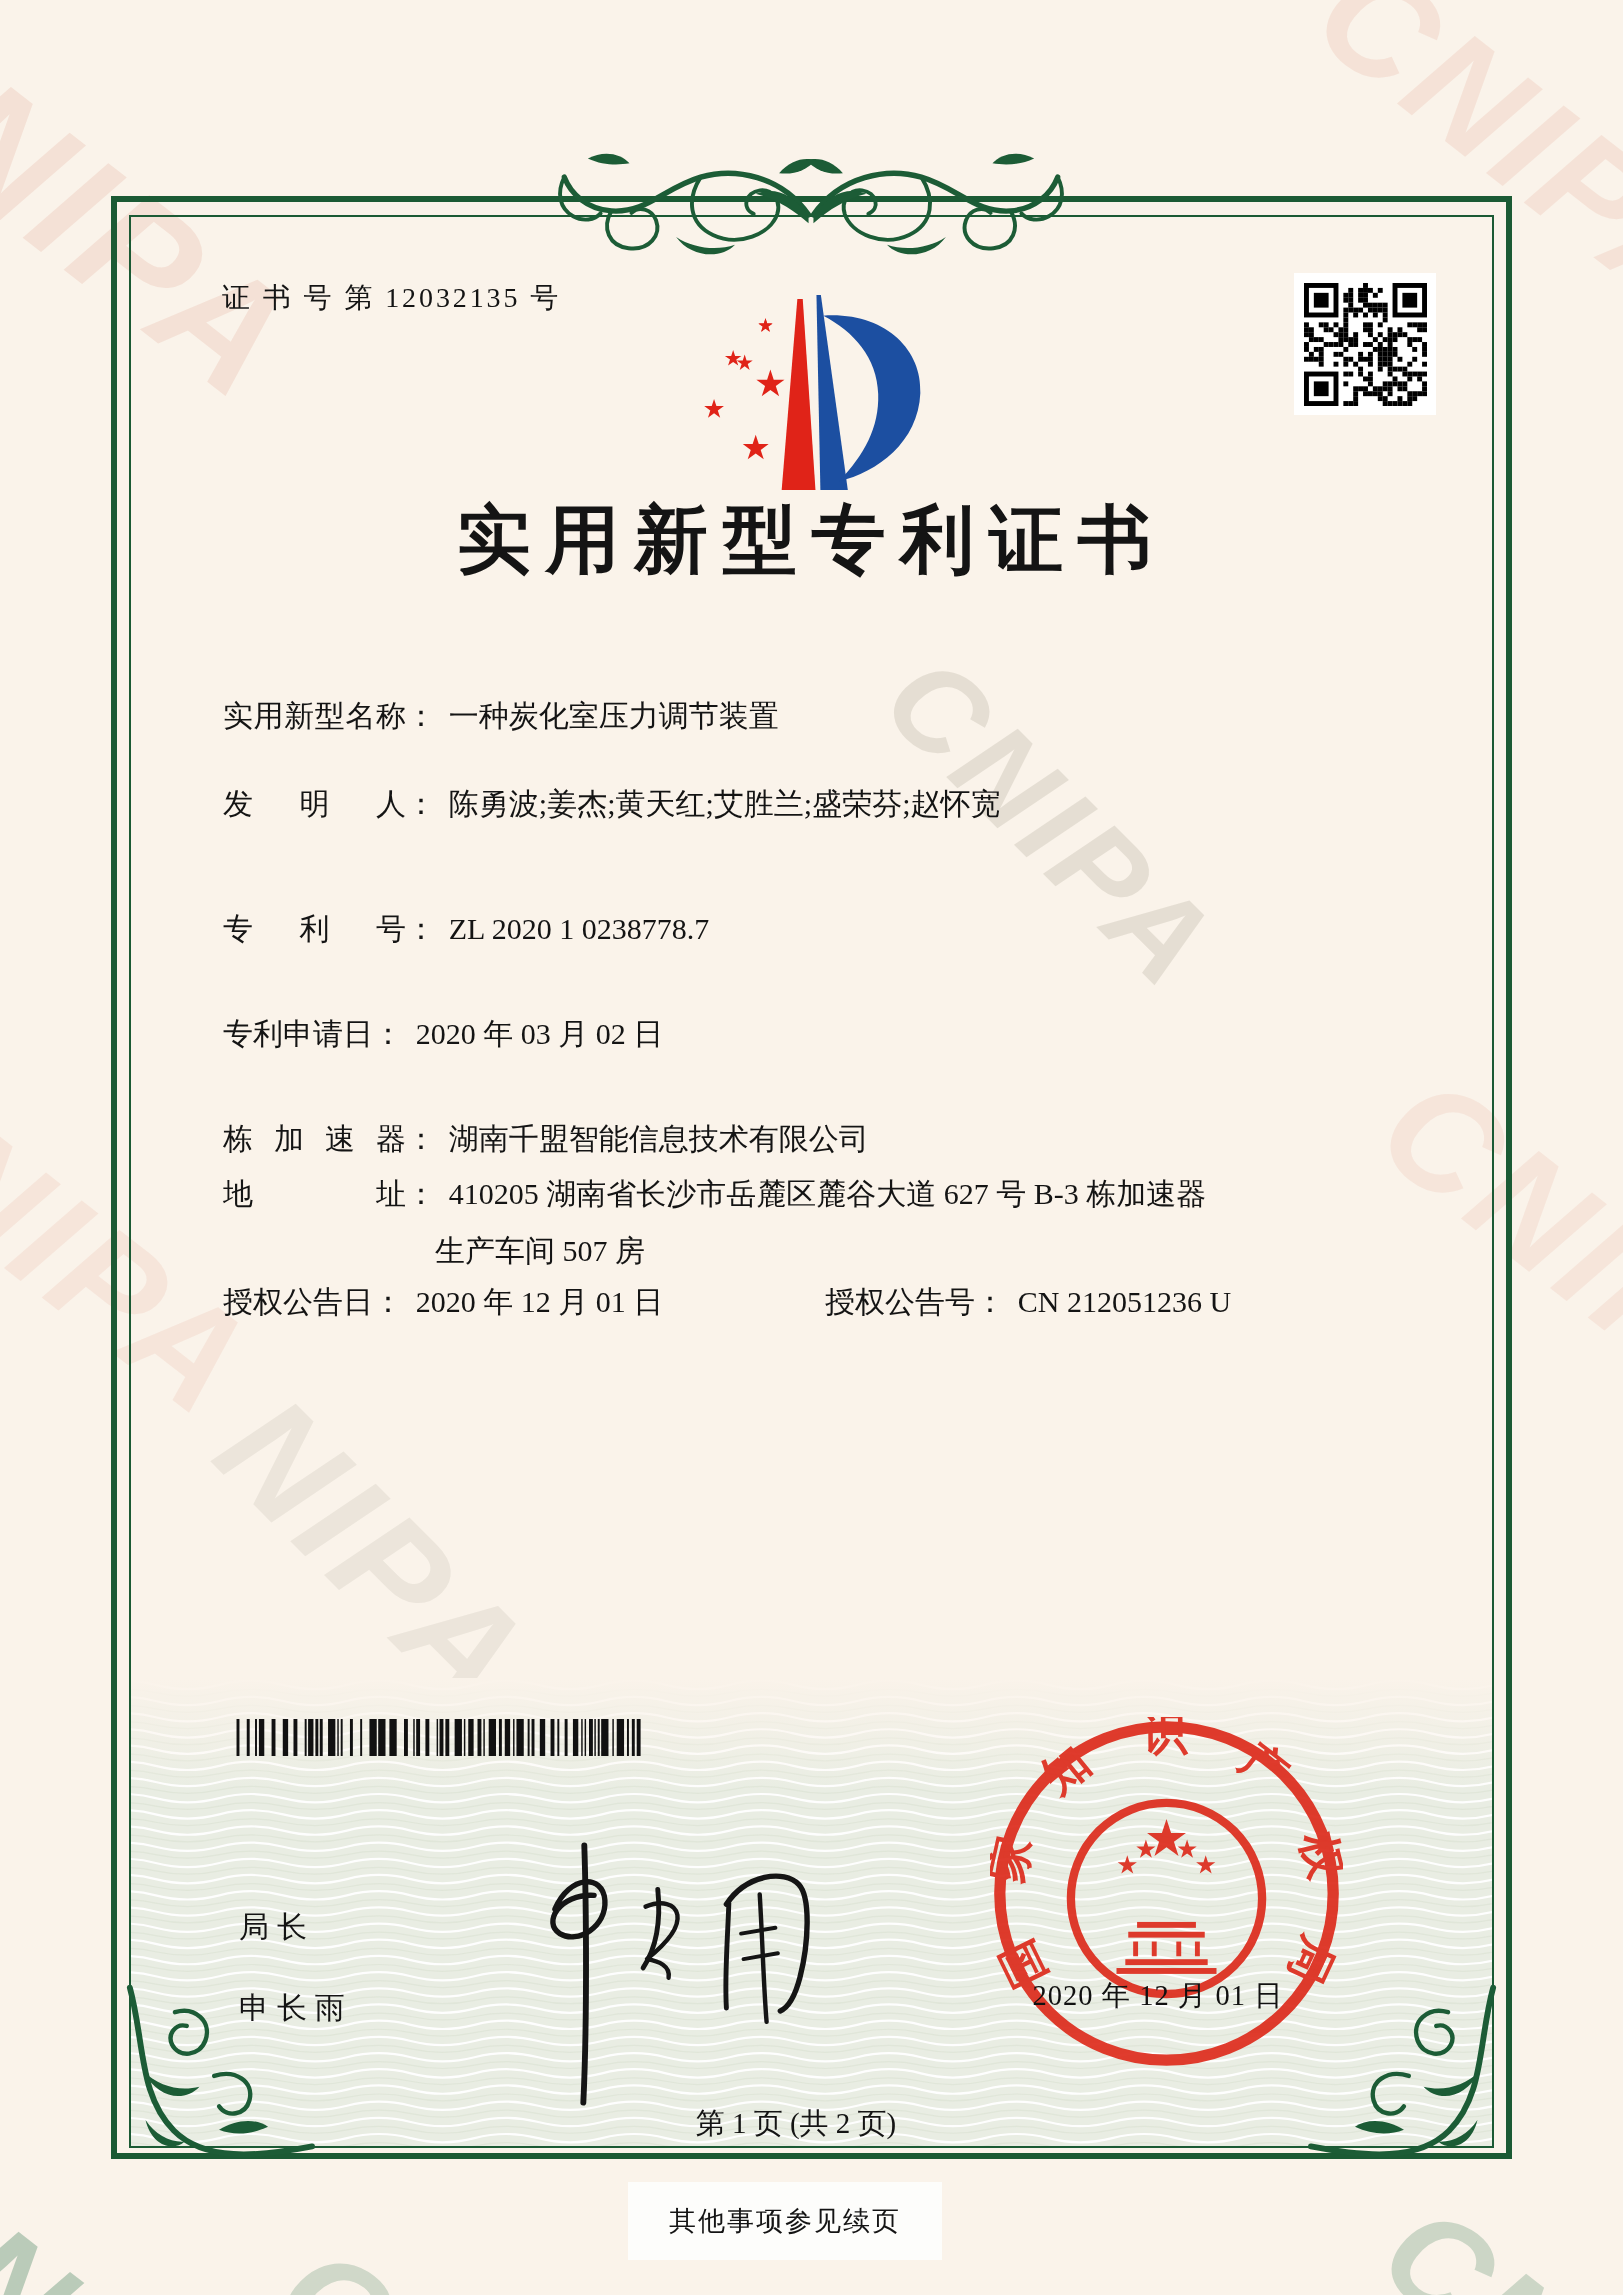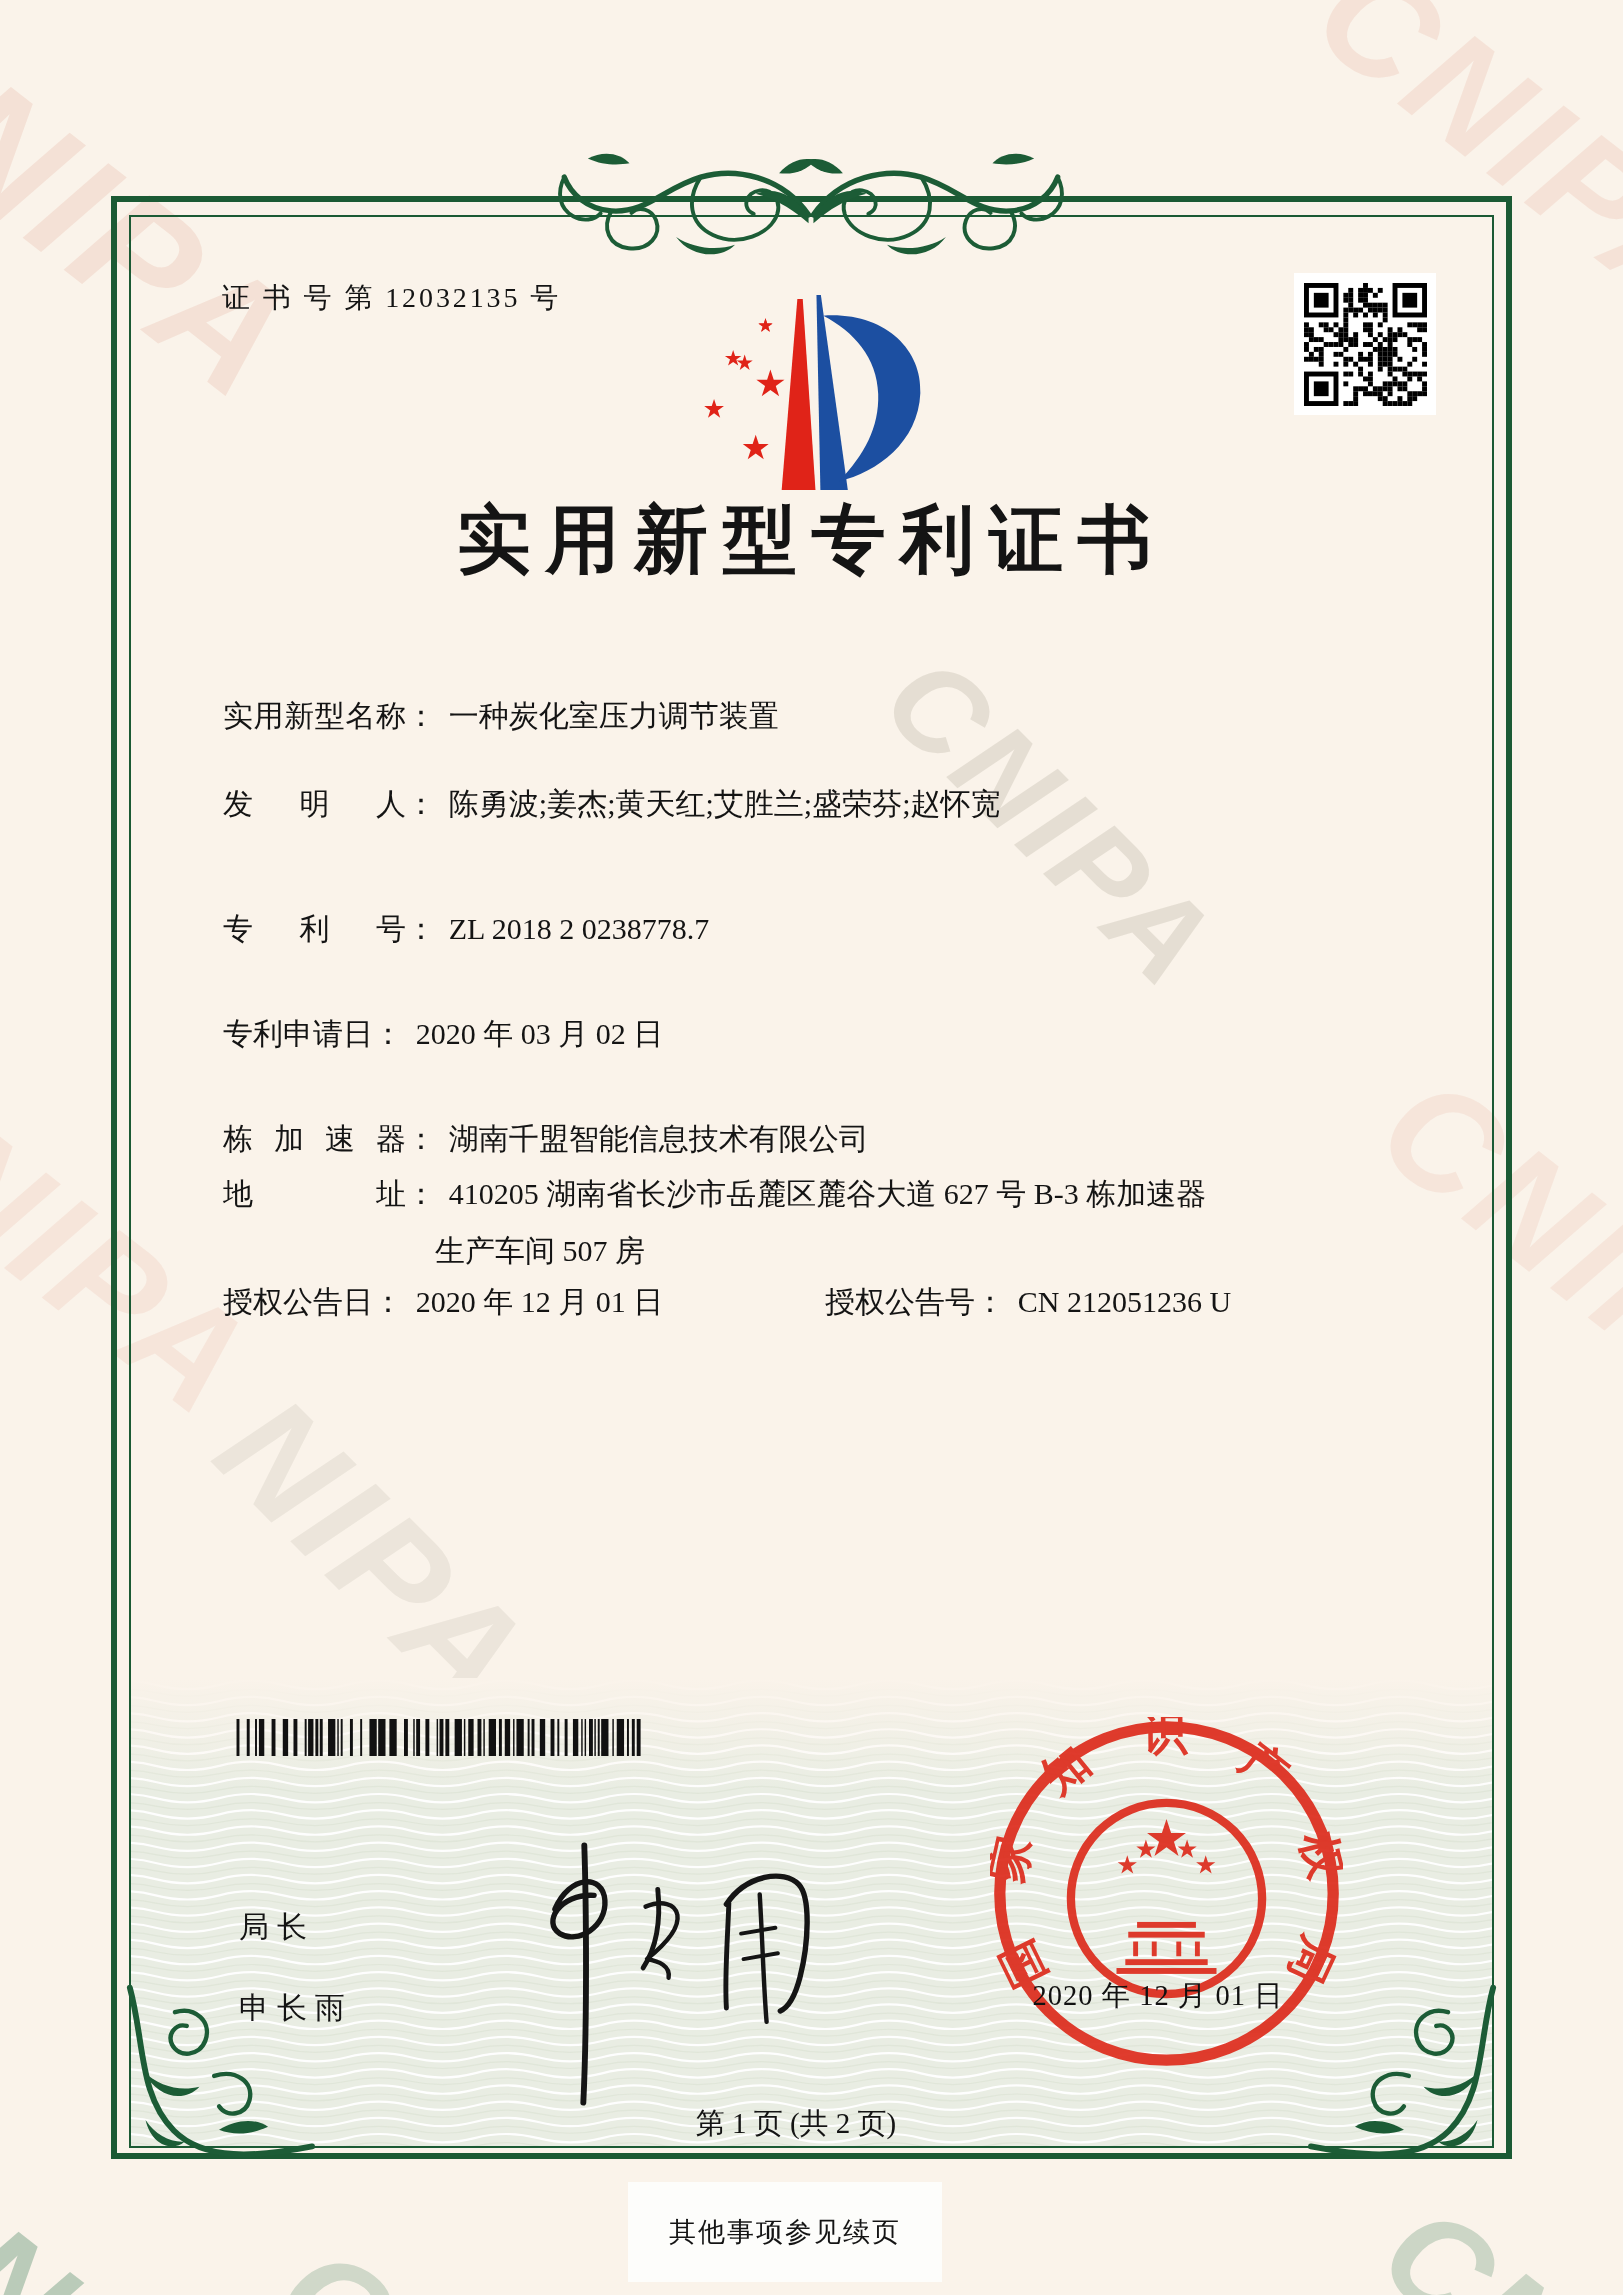"ZL 2018 2 0238778.7" span { text: 2018 2 -> 2020 1 }
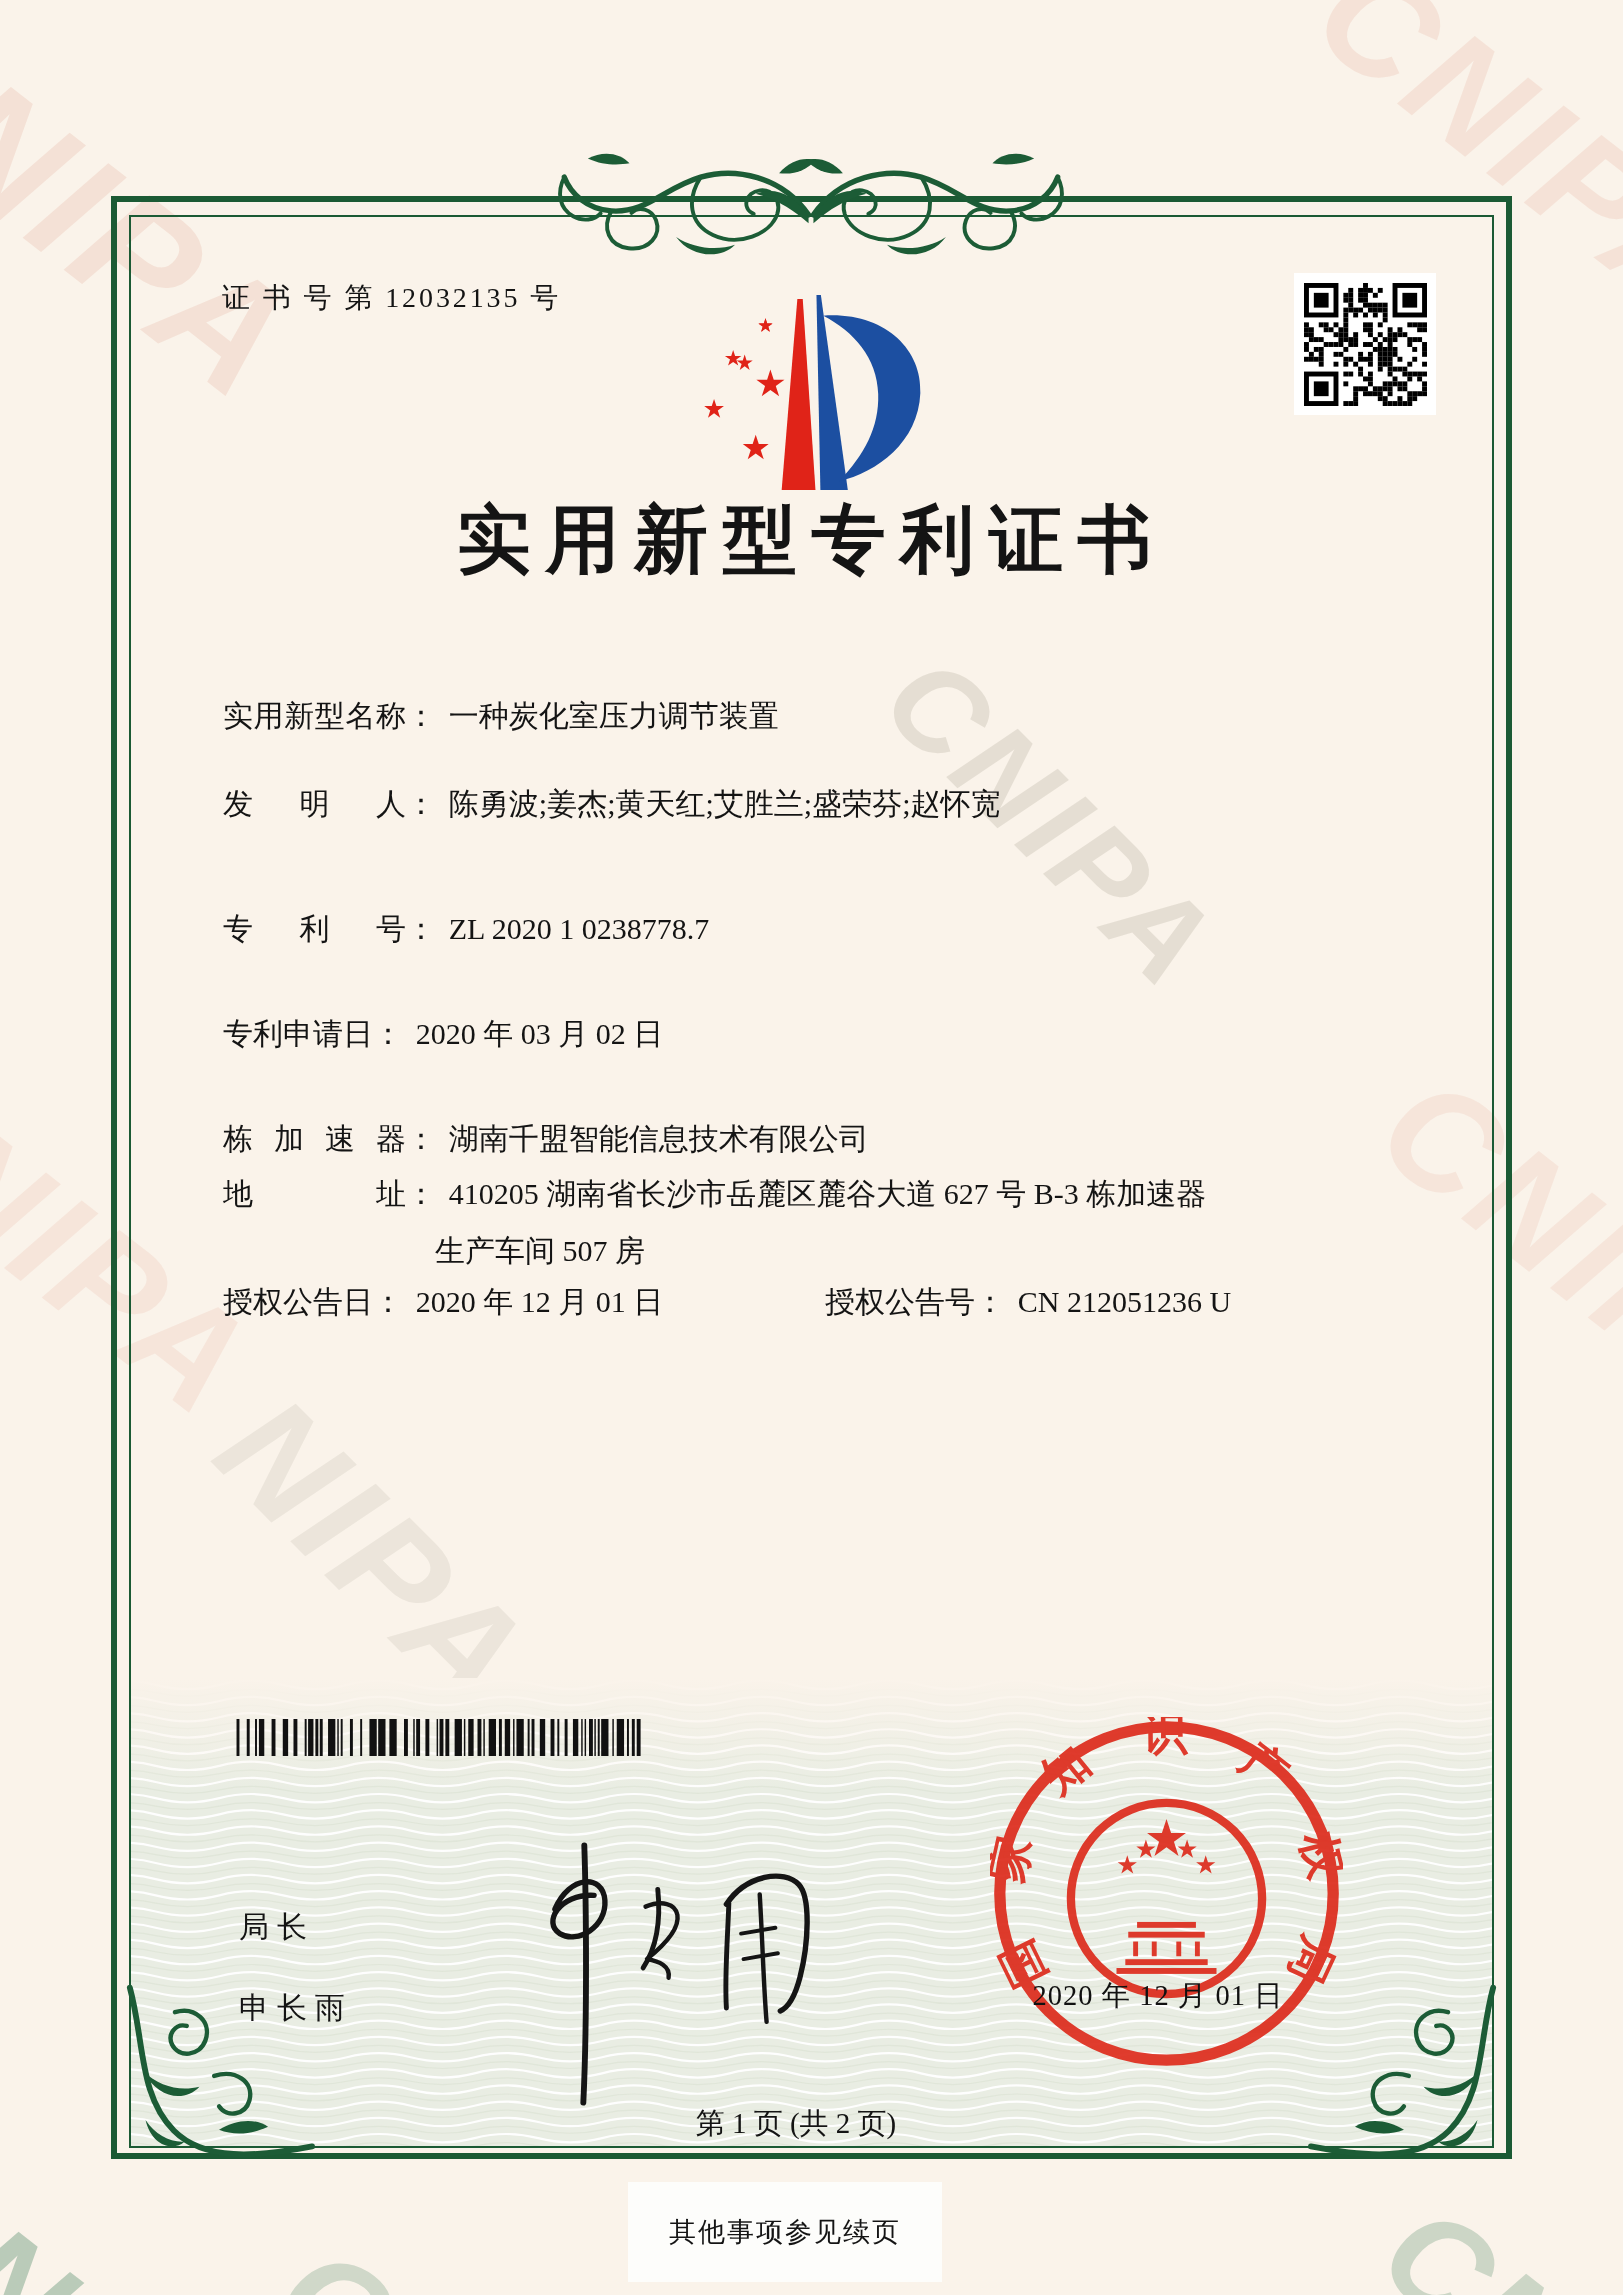"其他事项参见续页" .footer-box { height: 100px -> 78px }
